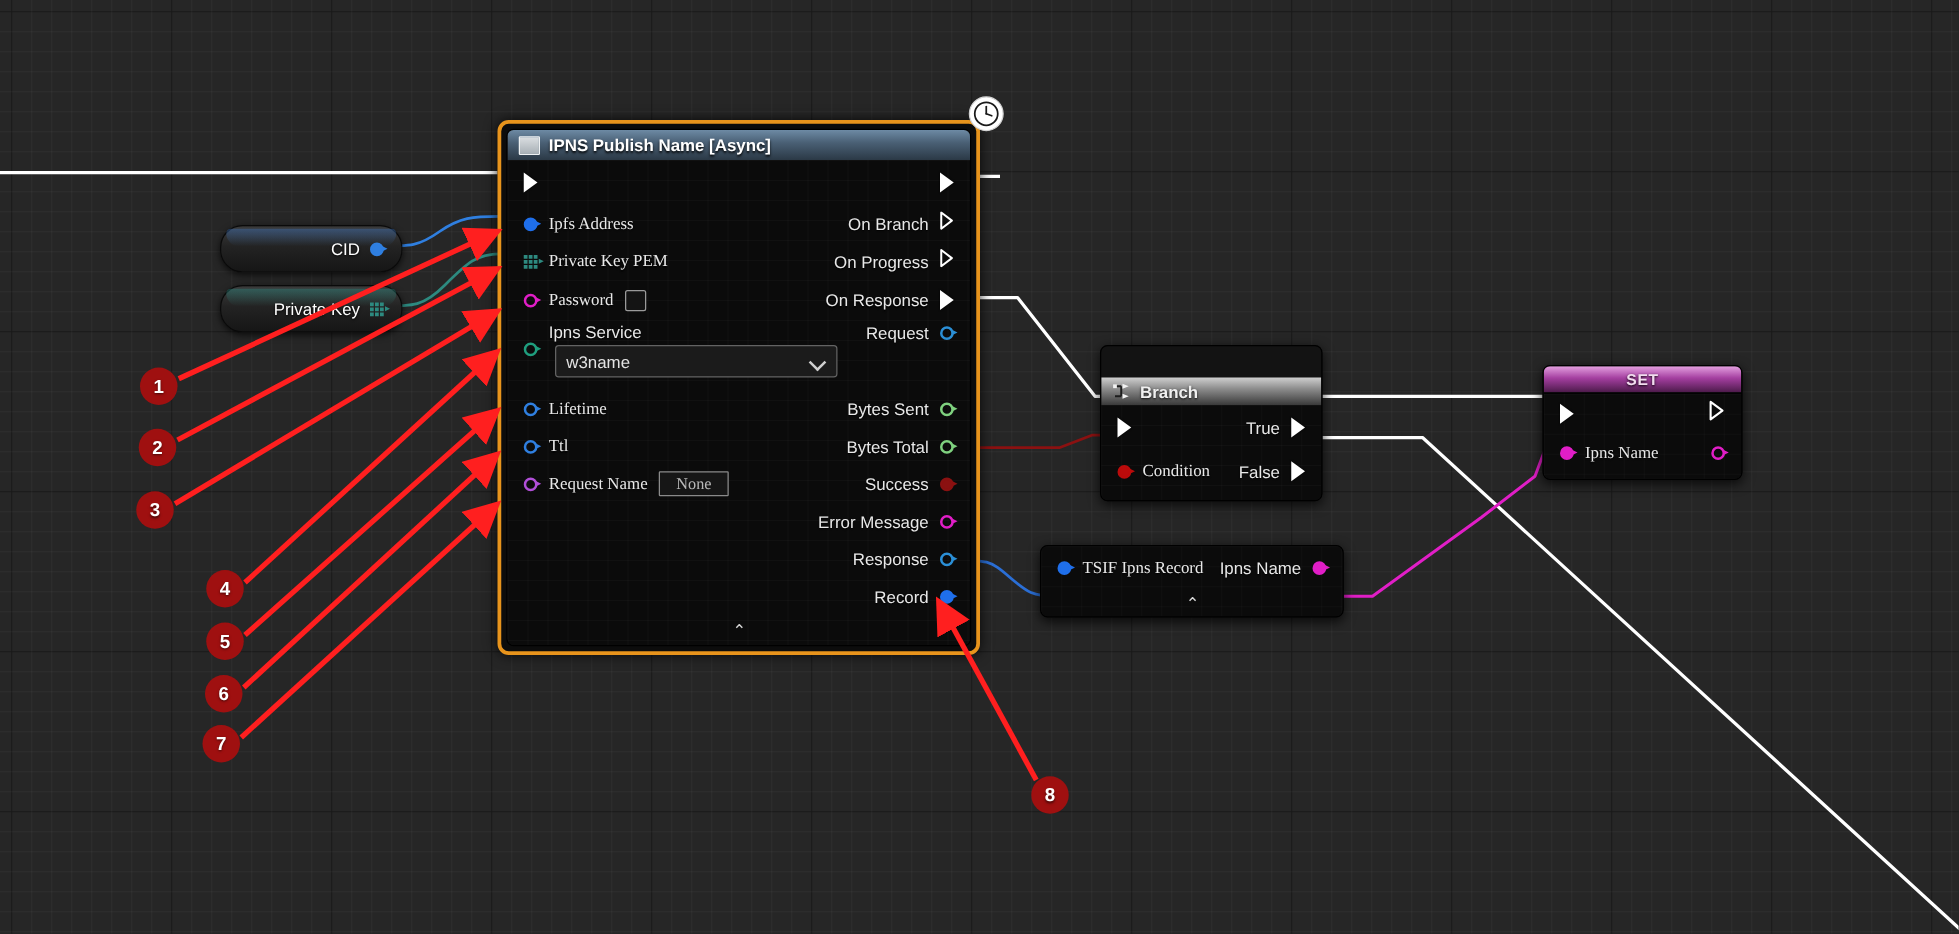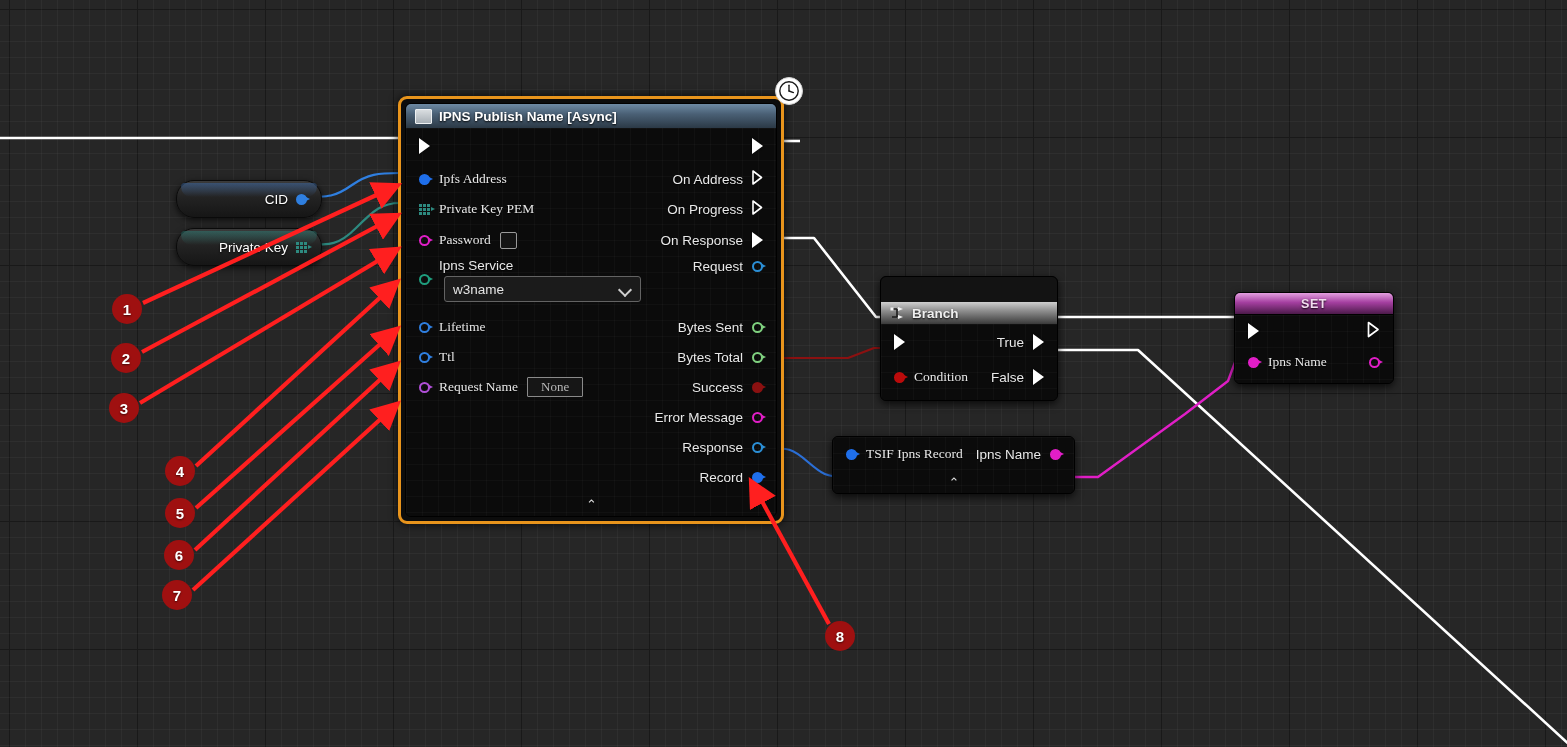"On Address" span.pin-label { text: Address -> Branch }
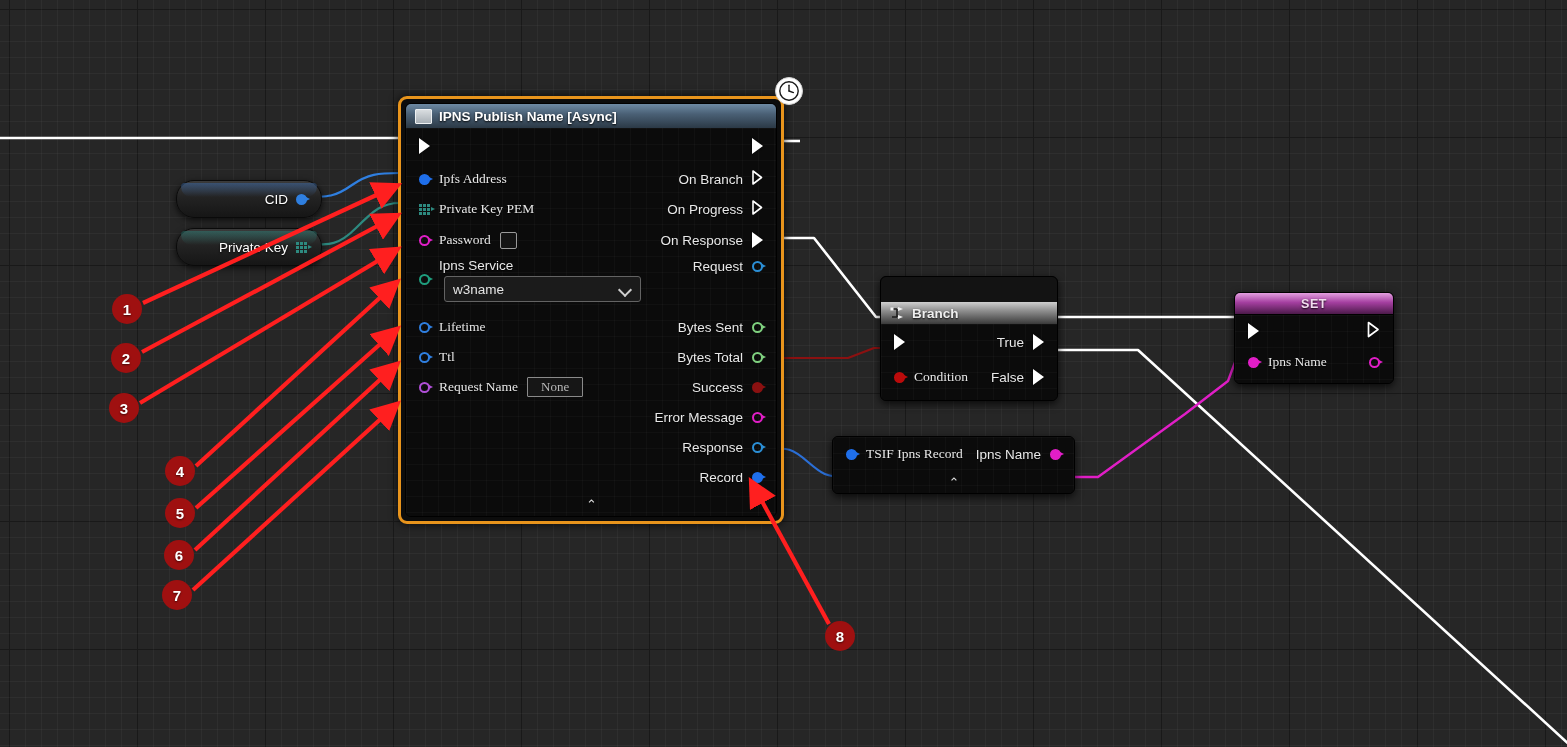"w3name" .combo { width: 197px -> 226px }
